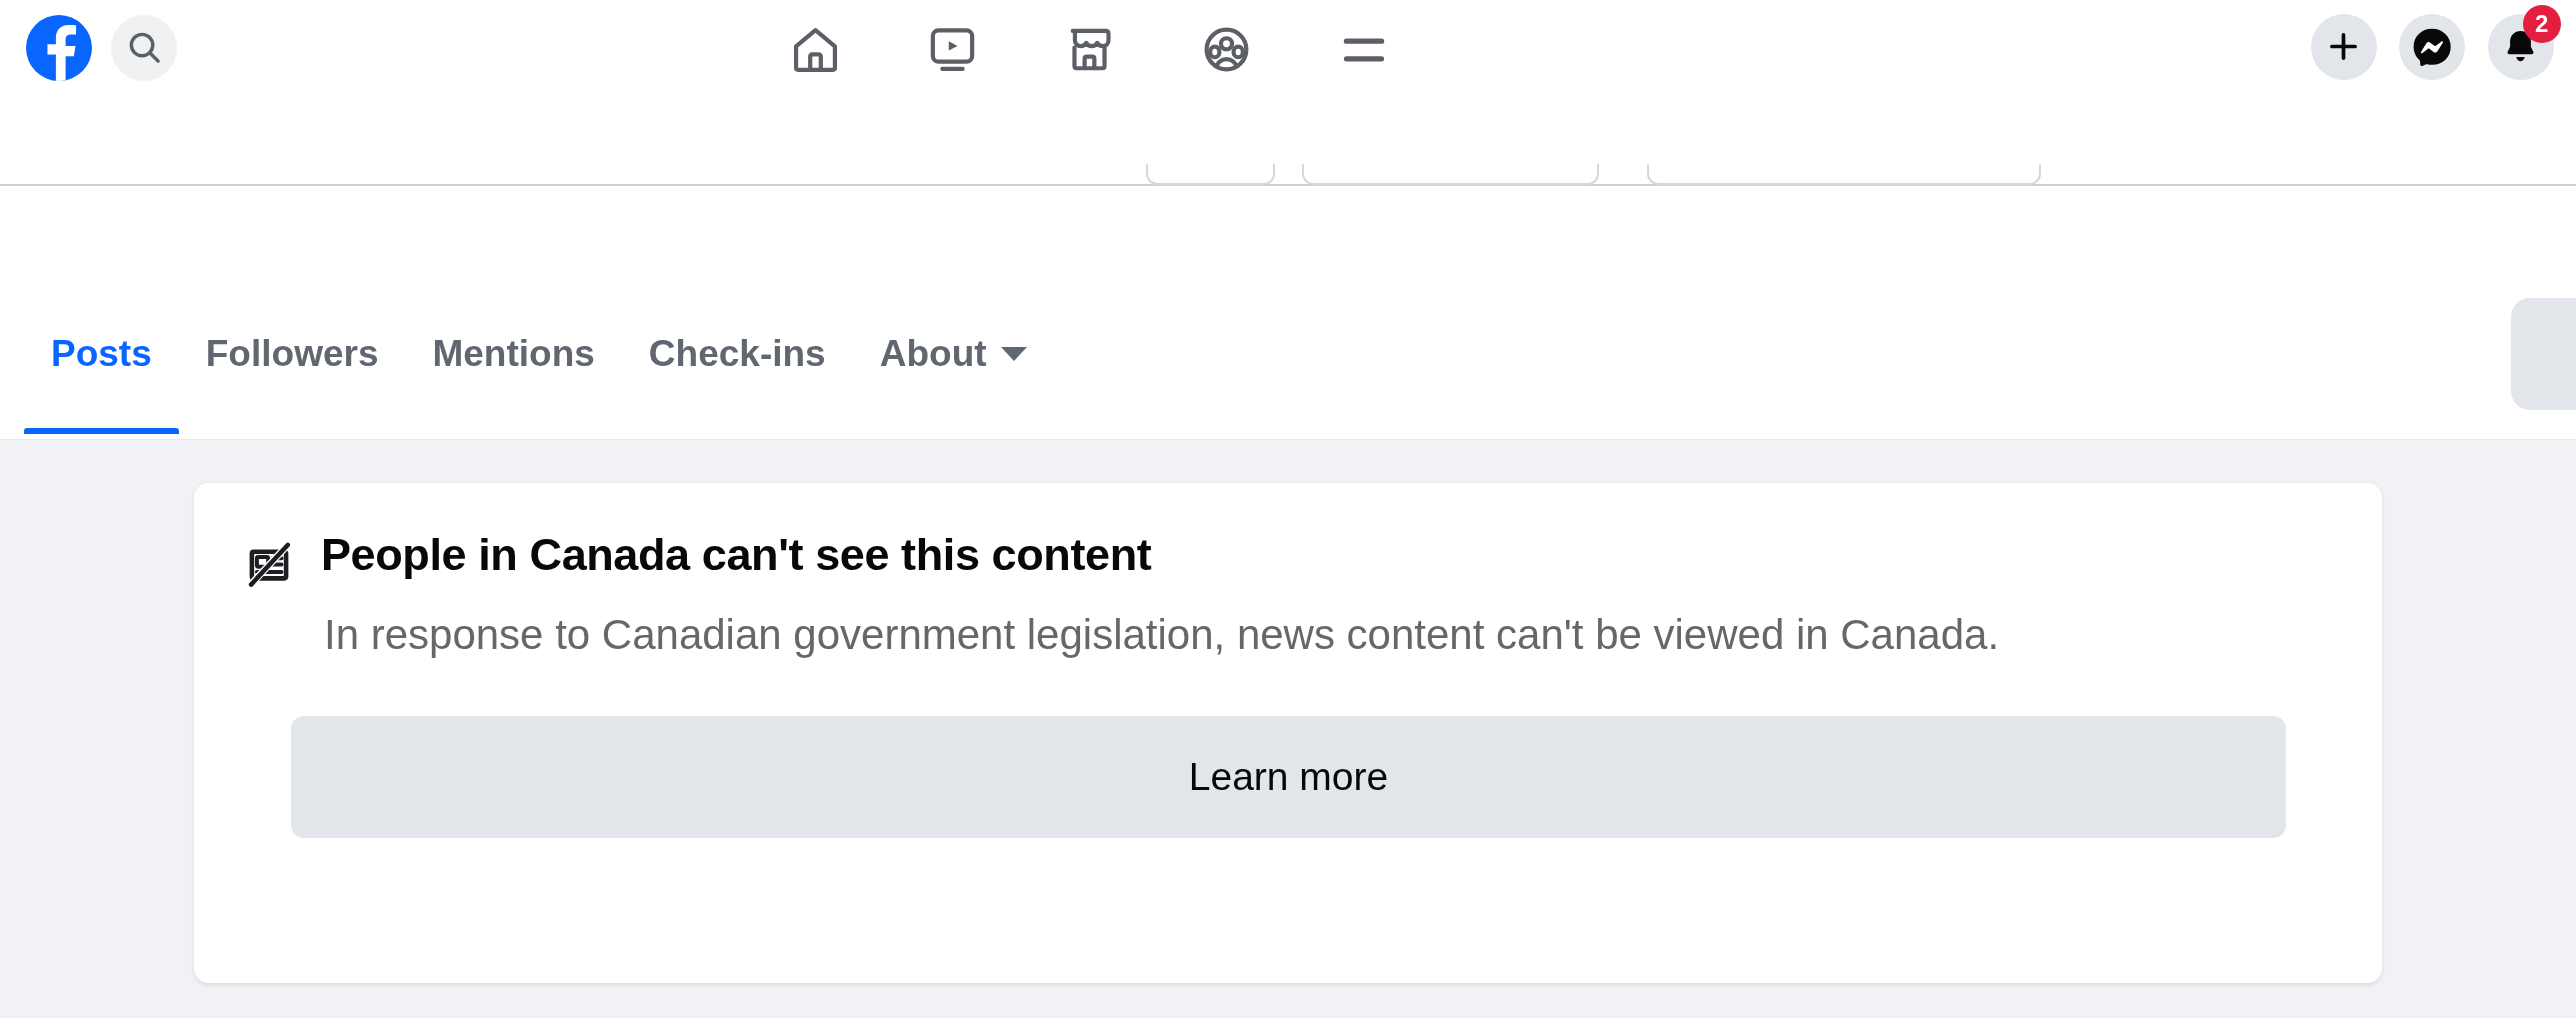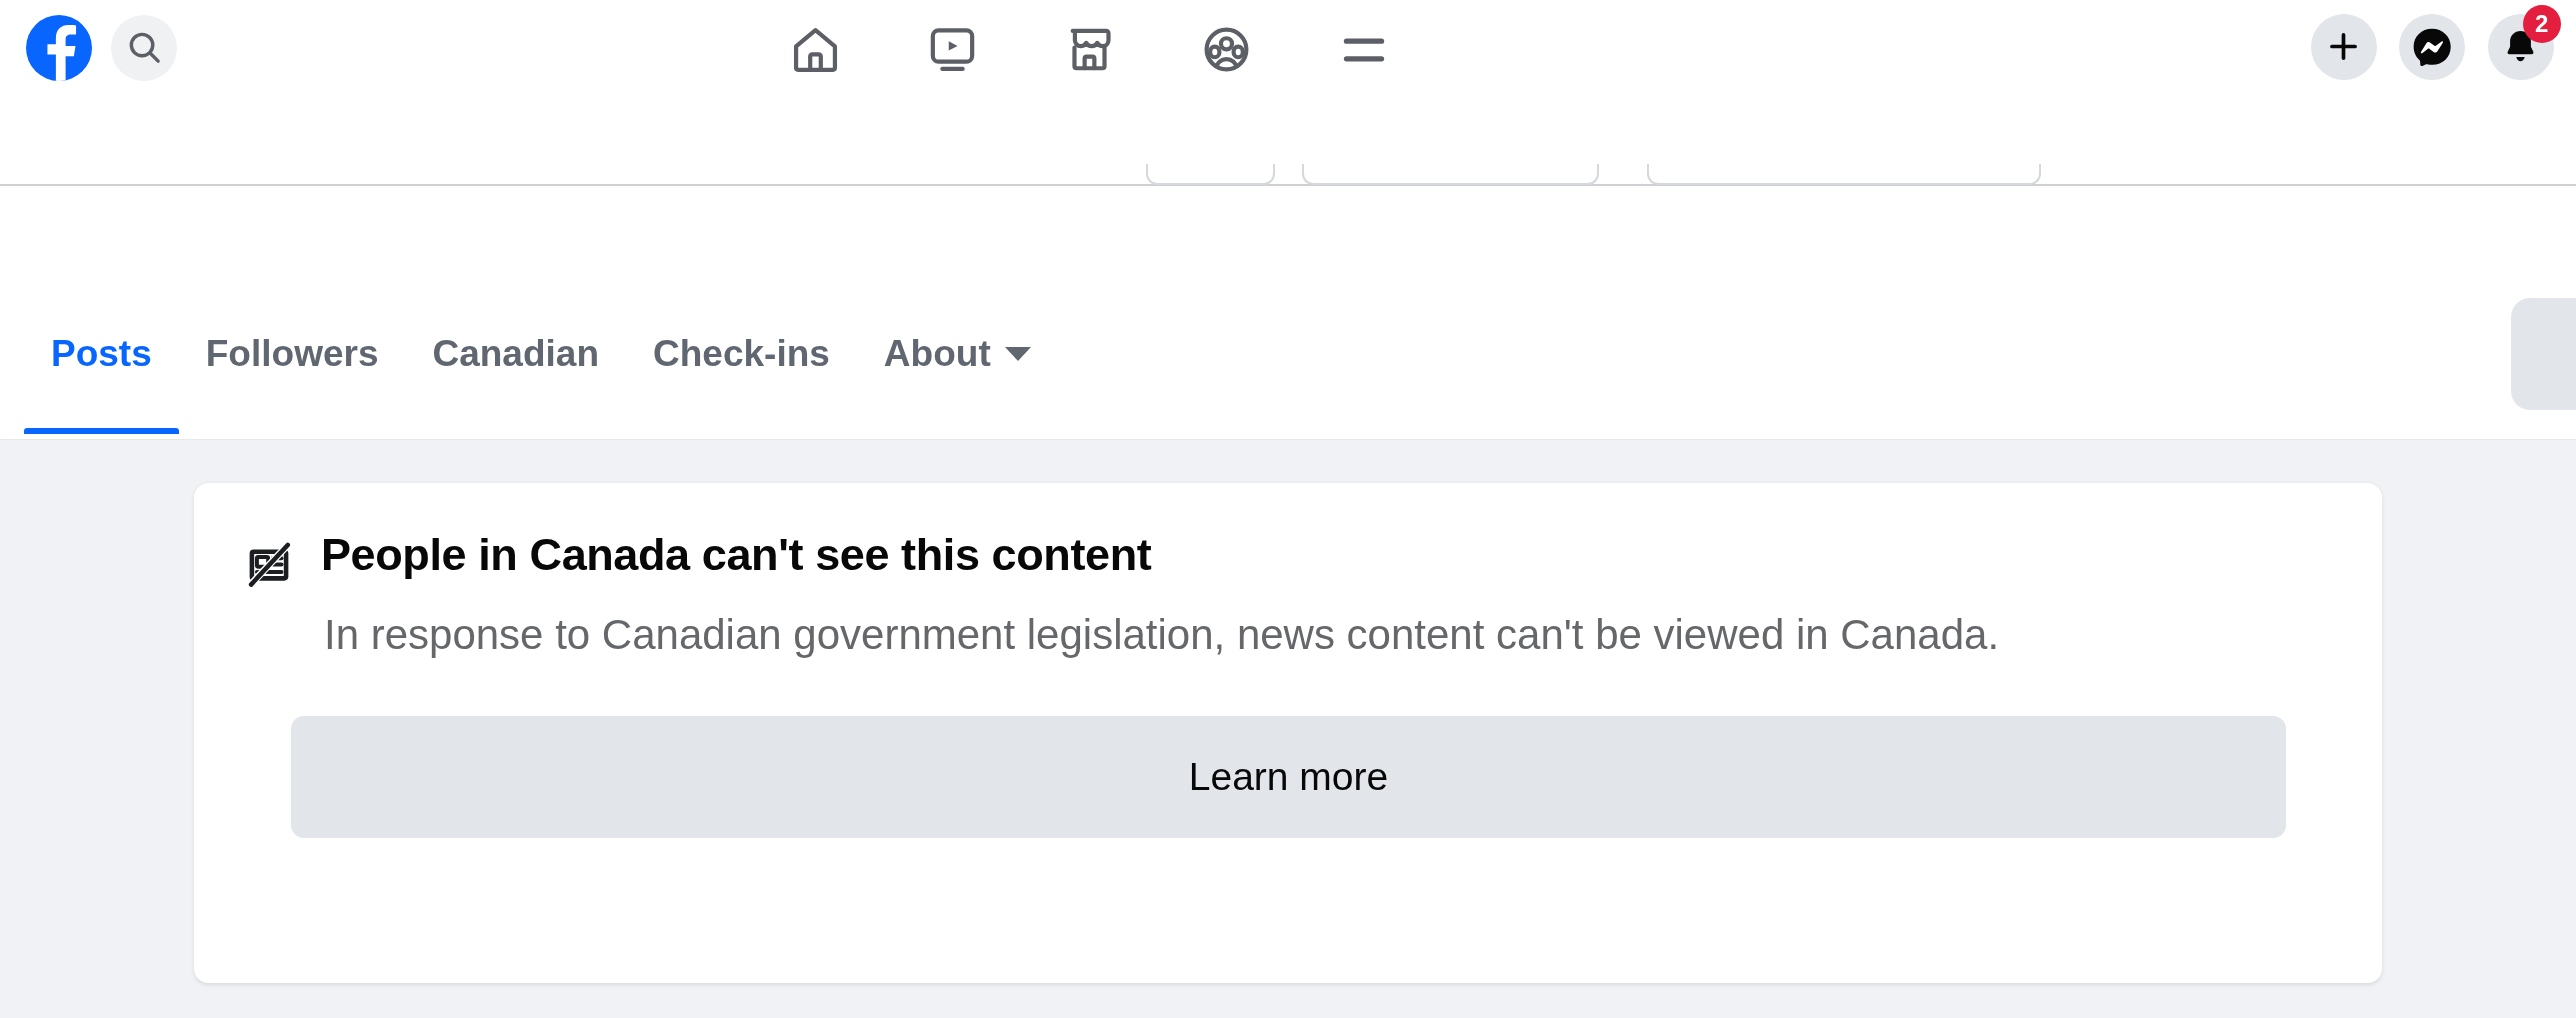"Canadian" span { text: Canadian -> Mentions }
